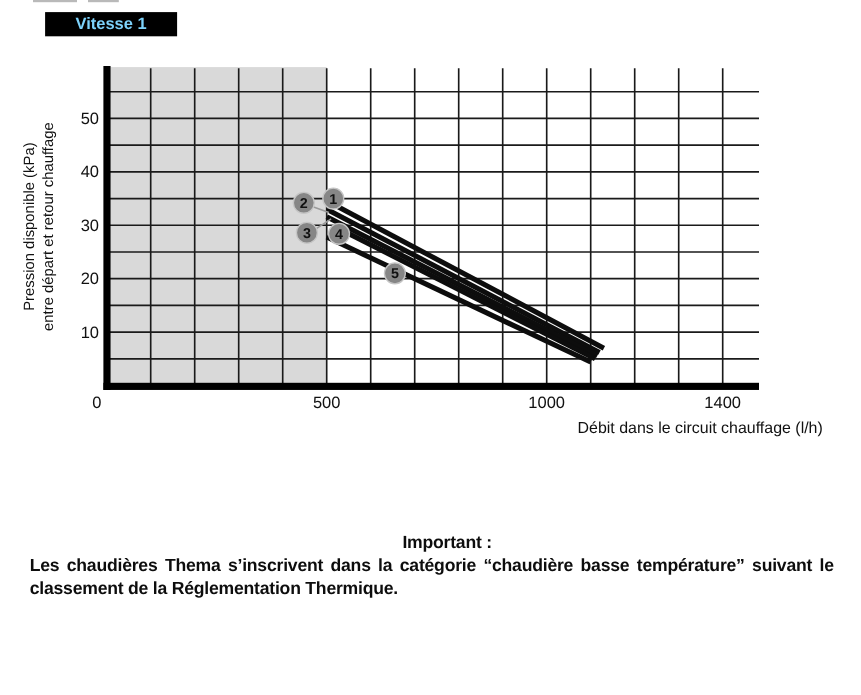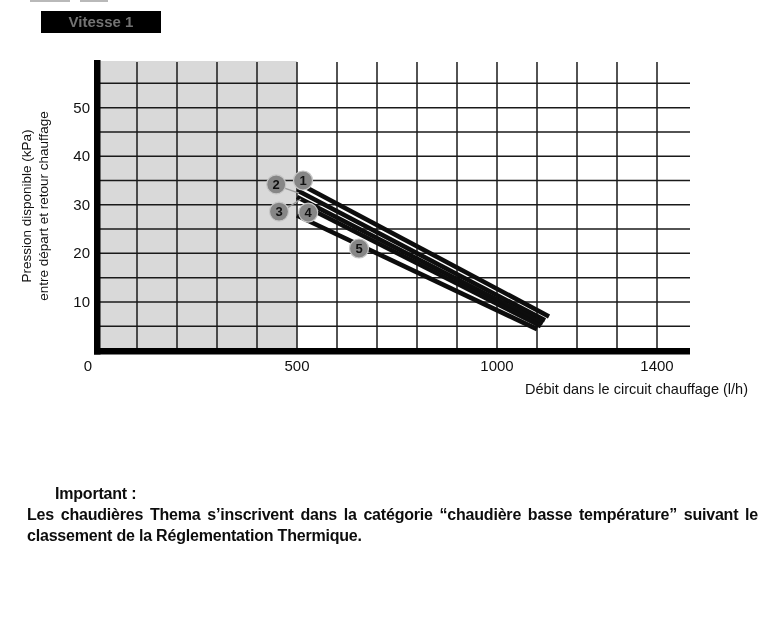"Vitesse 1" .badge { color: #737373 -> #7dd3fc }
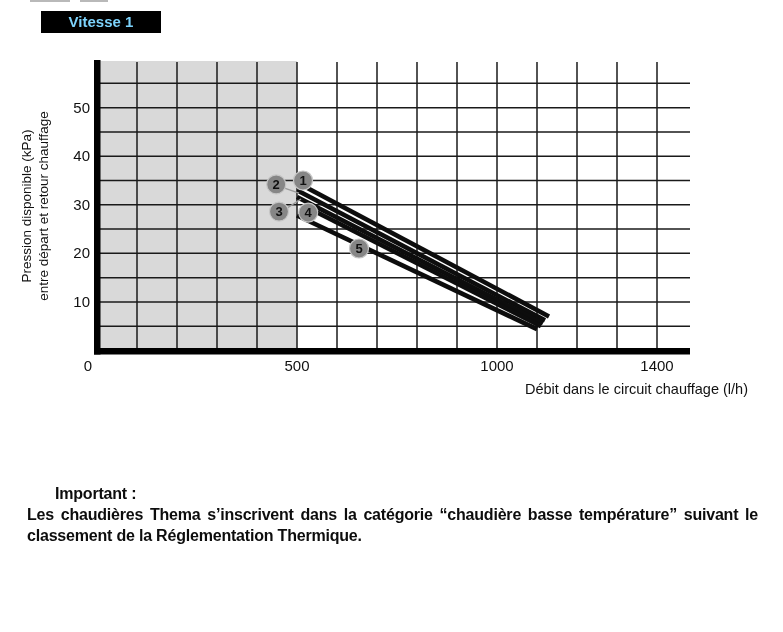"Important :" .notes p.heading { text-align: left -> center }
